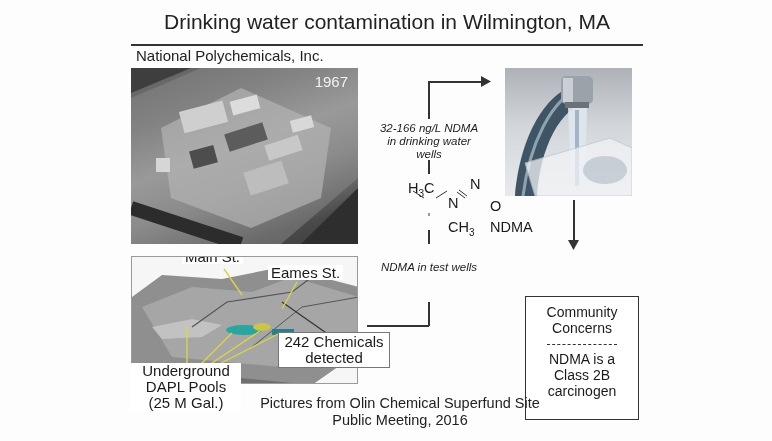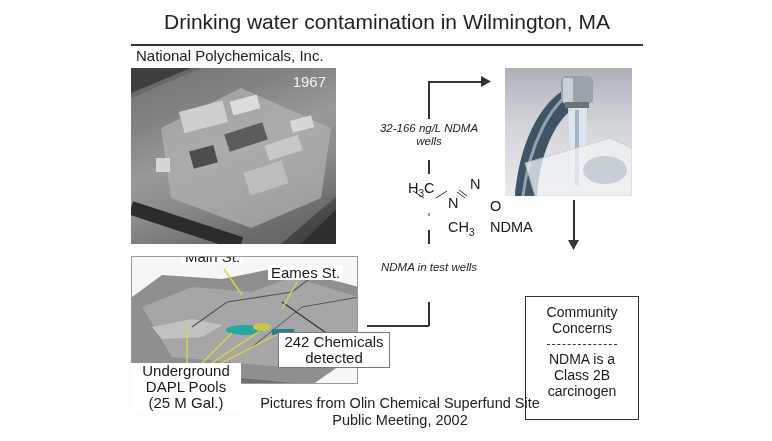"1967" .aerial { width: 205px -> 227px }
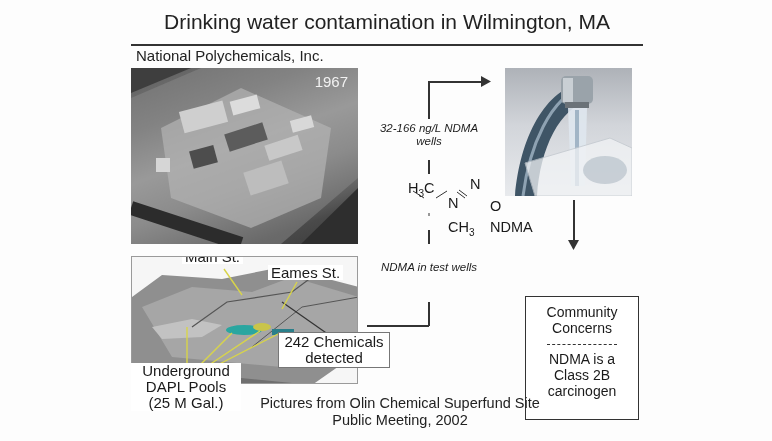"in drinking water" div { html: none -> <div>in drinking water</div> }
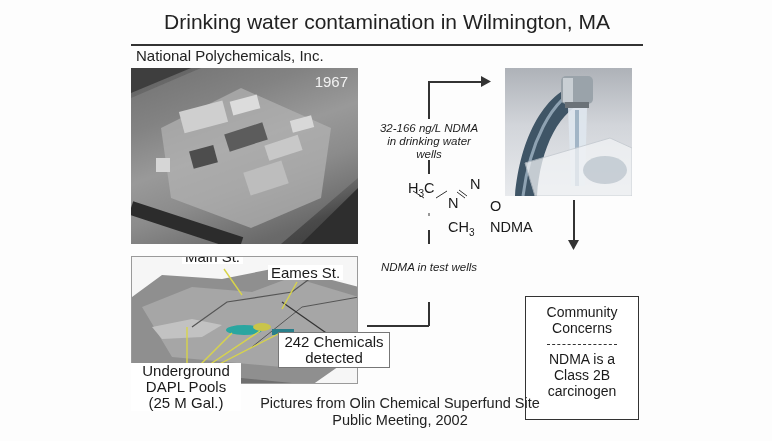"Public Meeting, 2002" div { text: 2002 -> 2016 }
